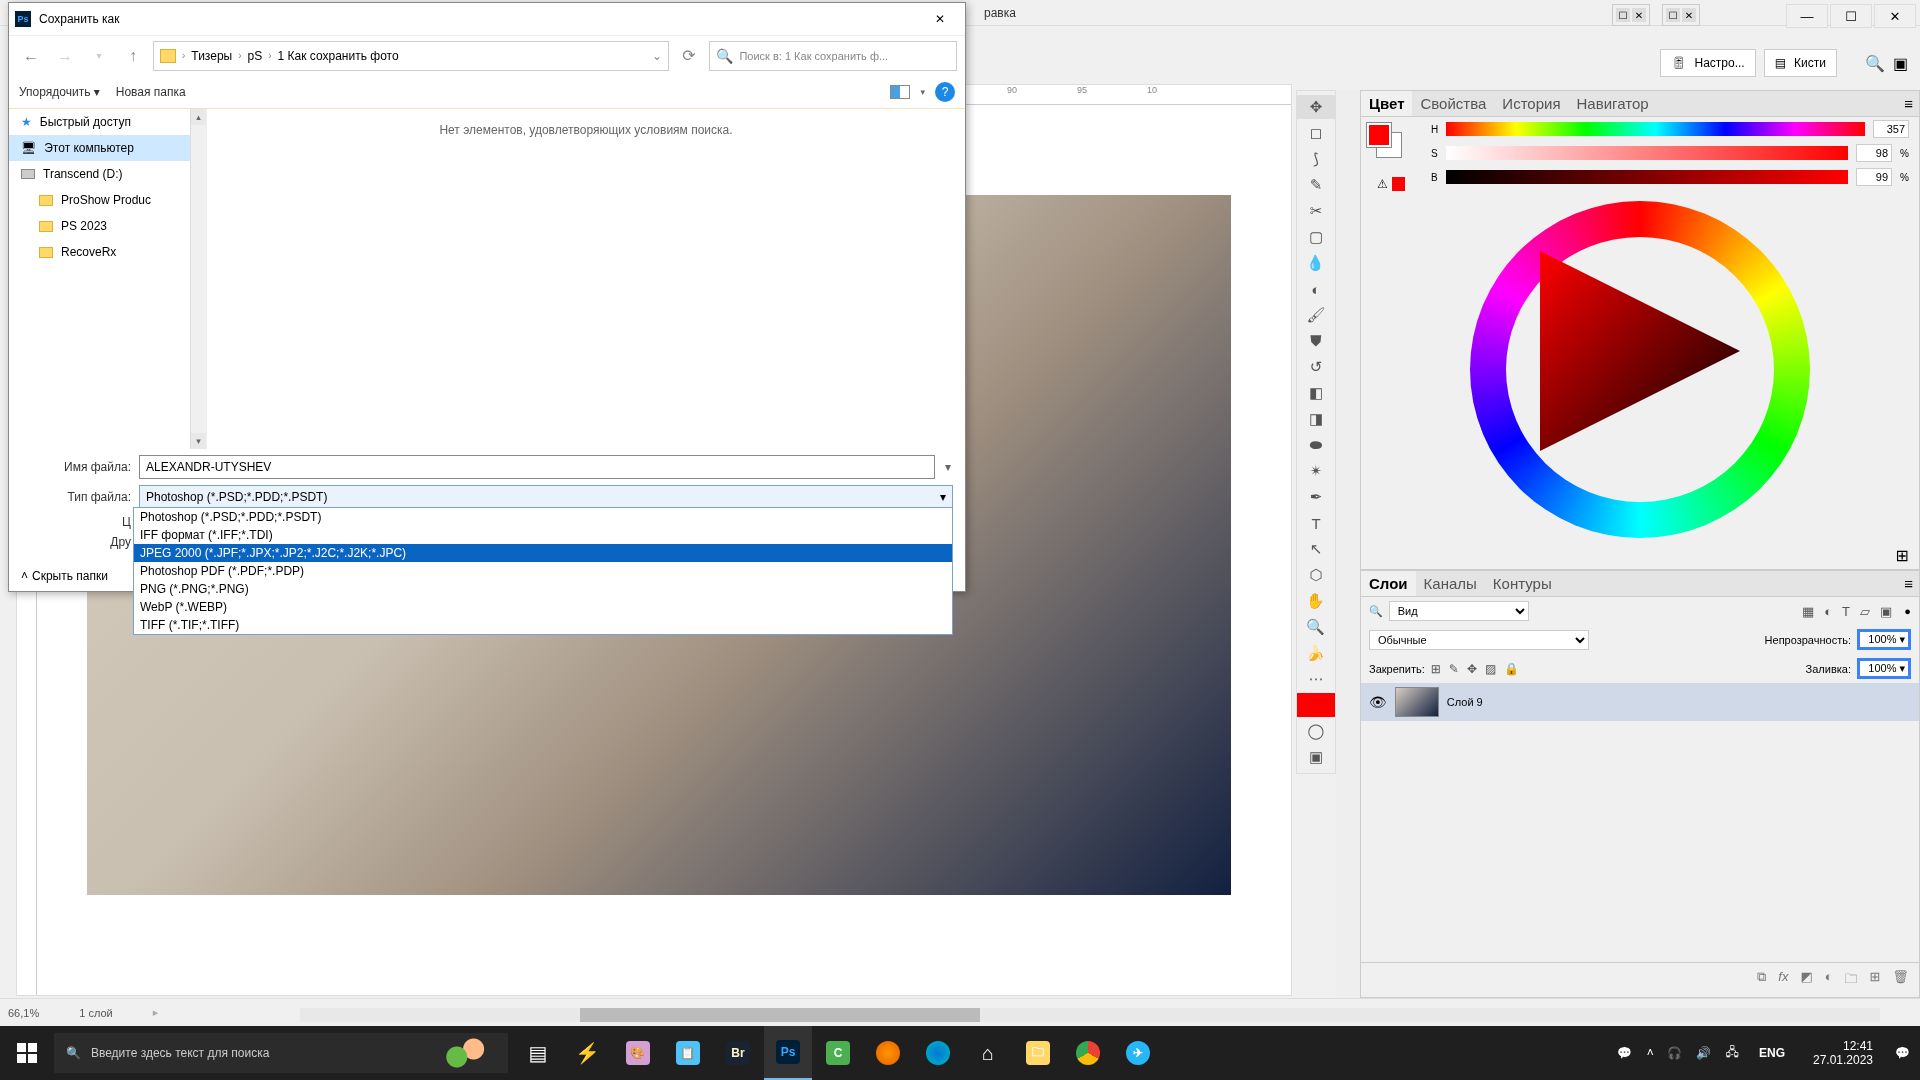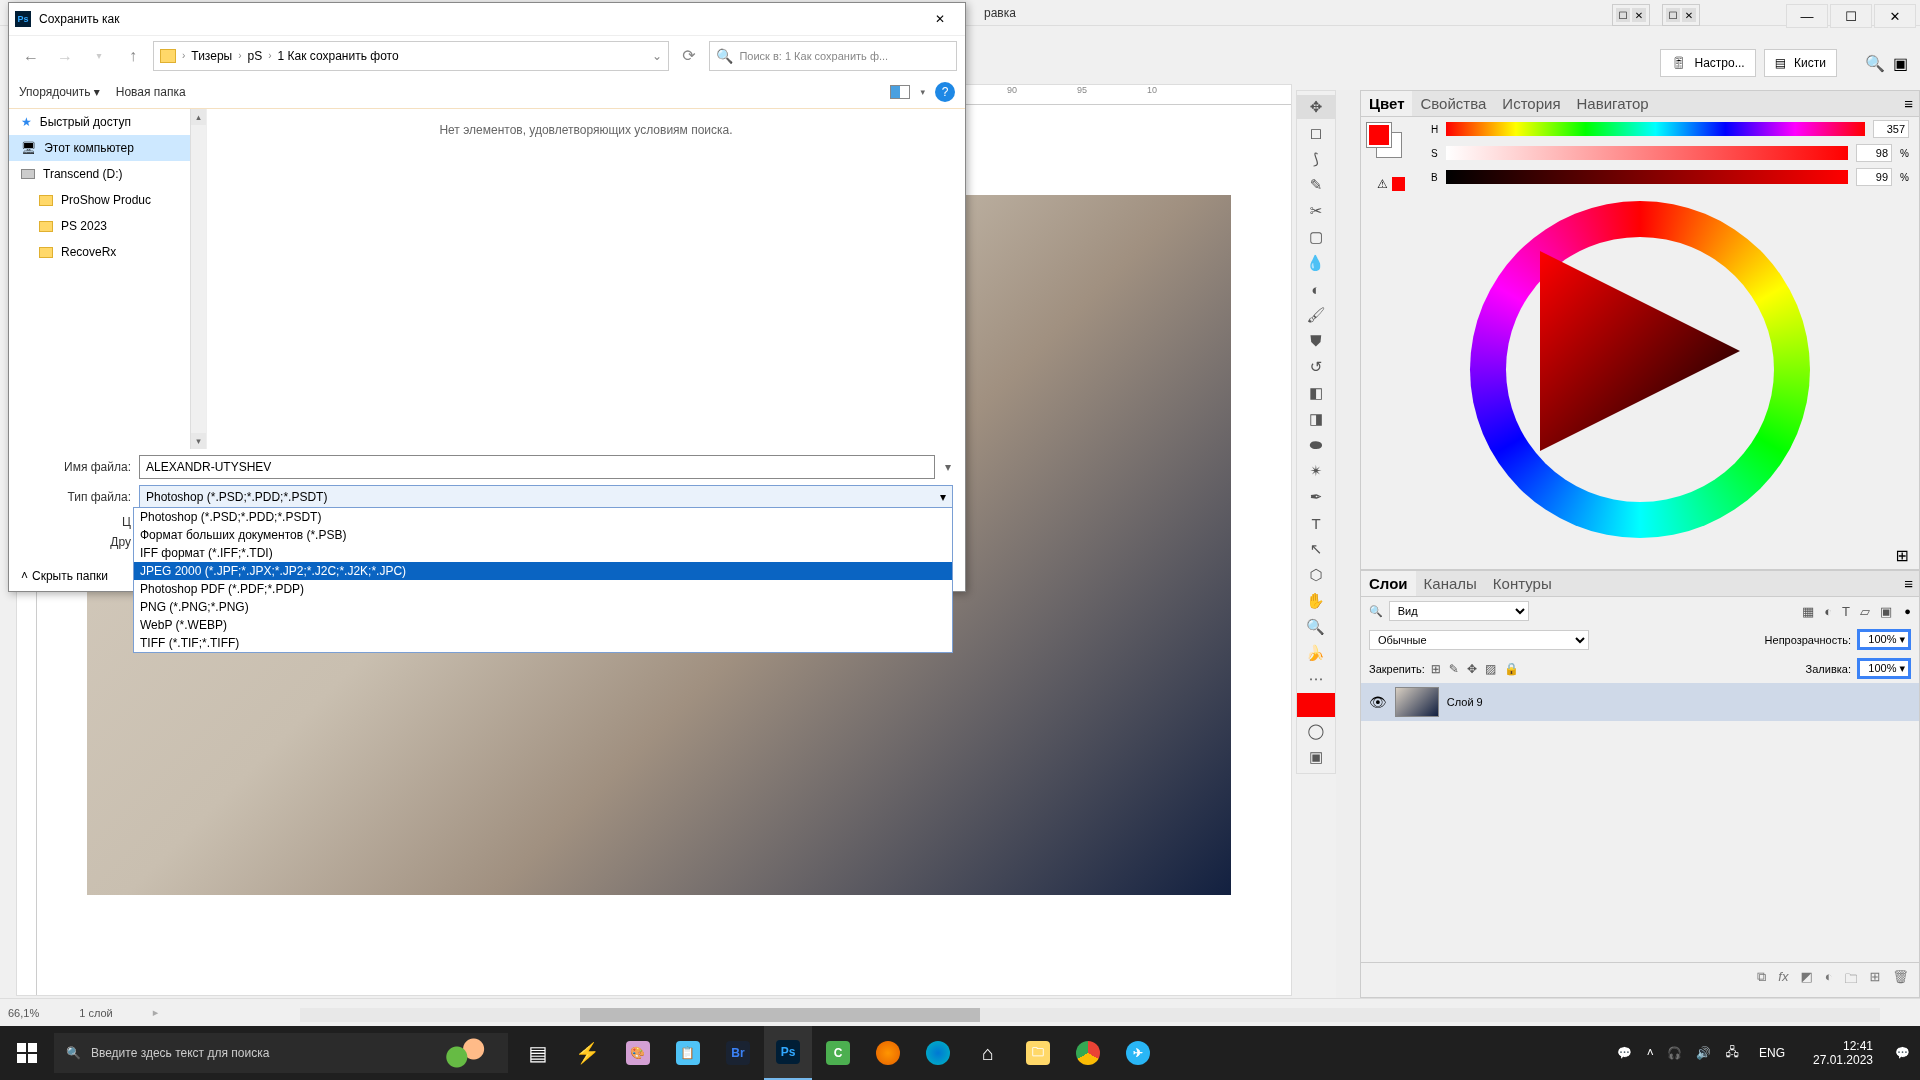"Формат больших документов (*.PSB)" div.combo-opt { html: <div>Формат больших документов (*.PSB)</div> -> none }
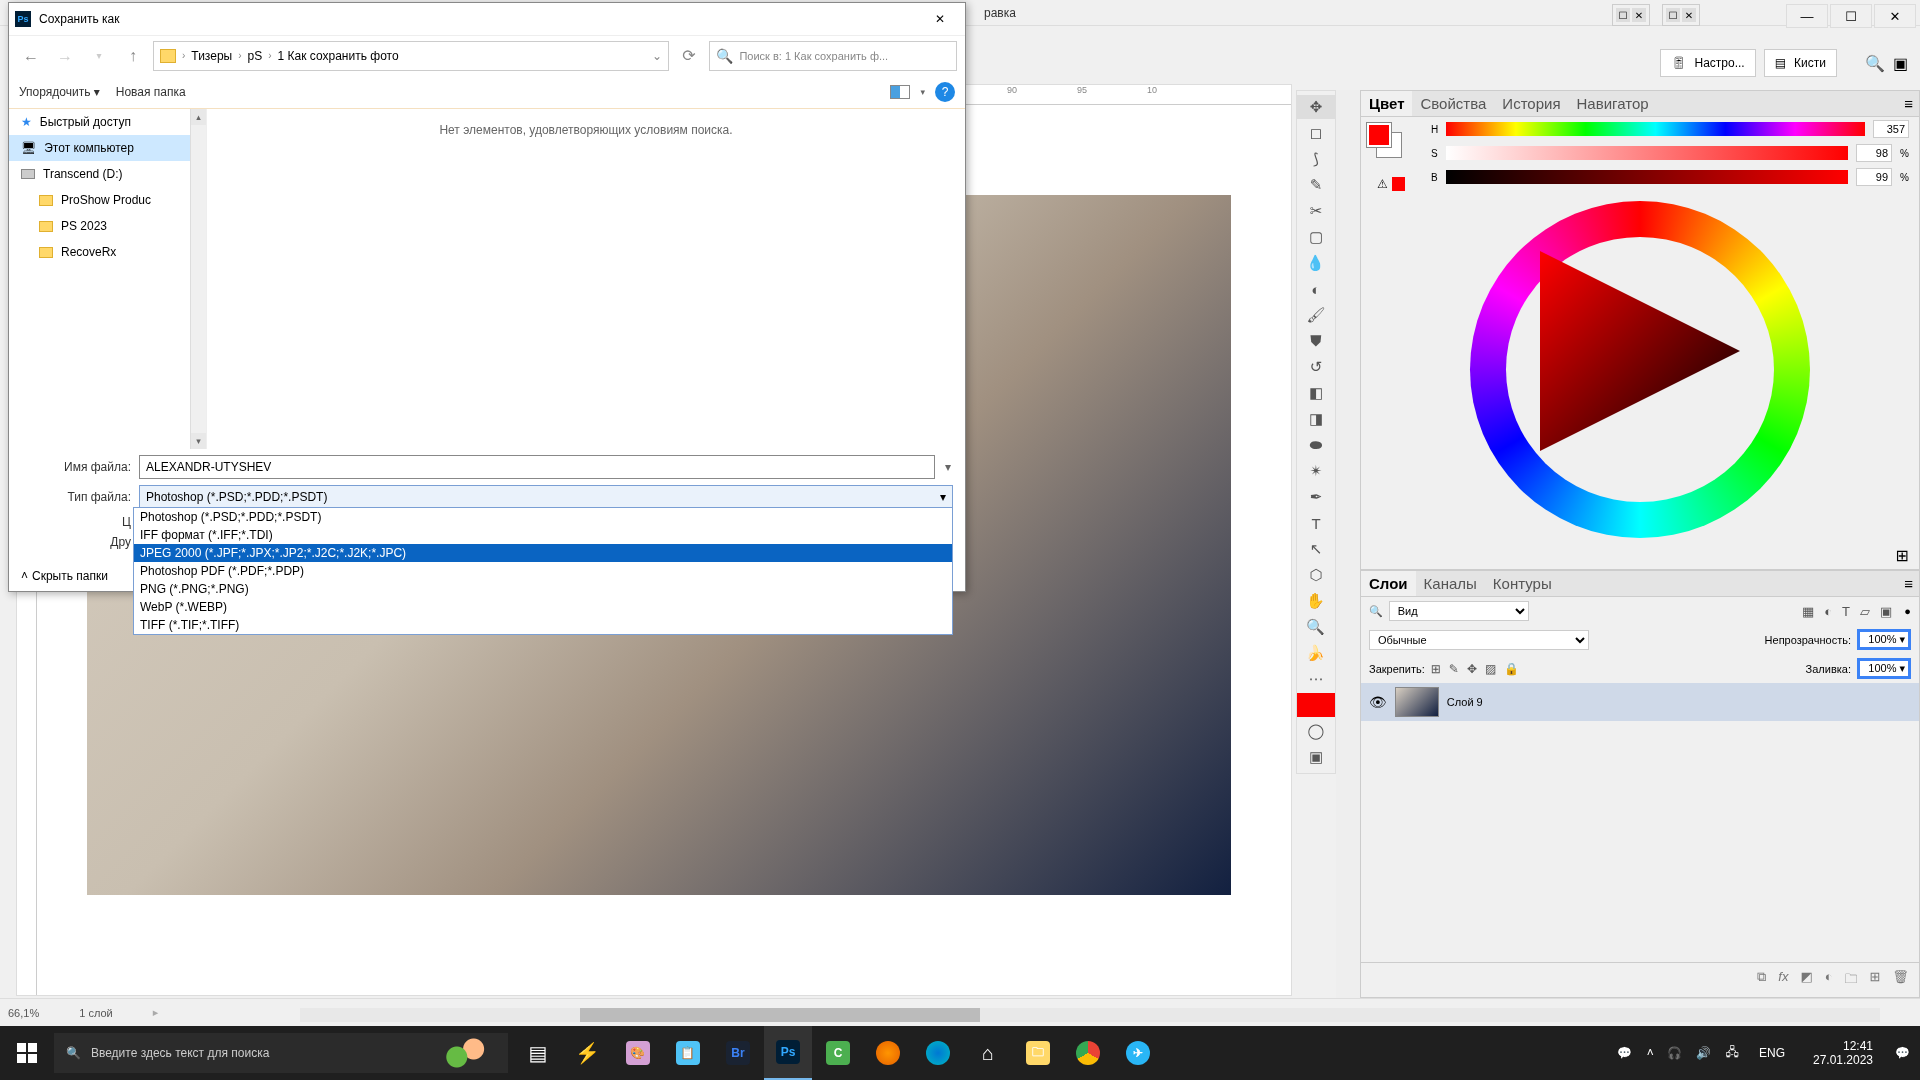"Br" div.ico-box { color: #3b82f6 -> #fef9c3 }
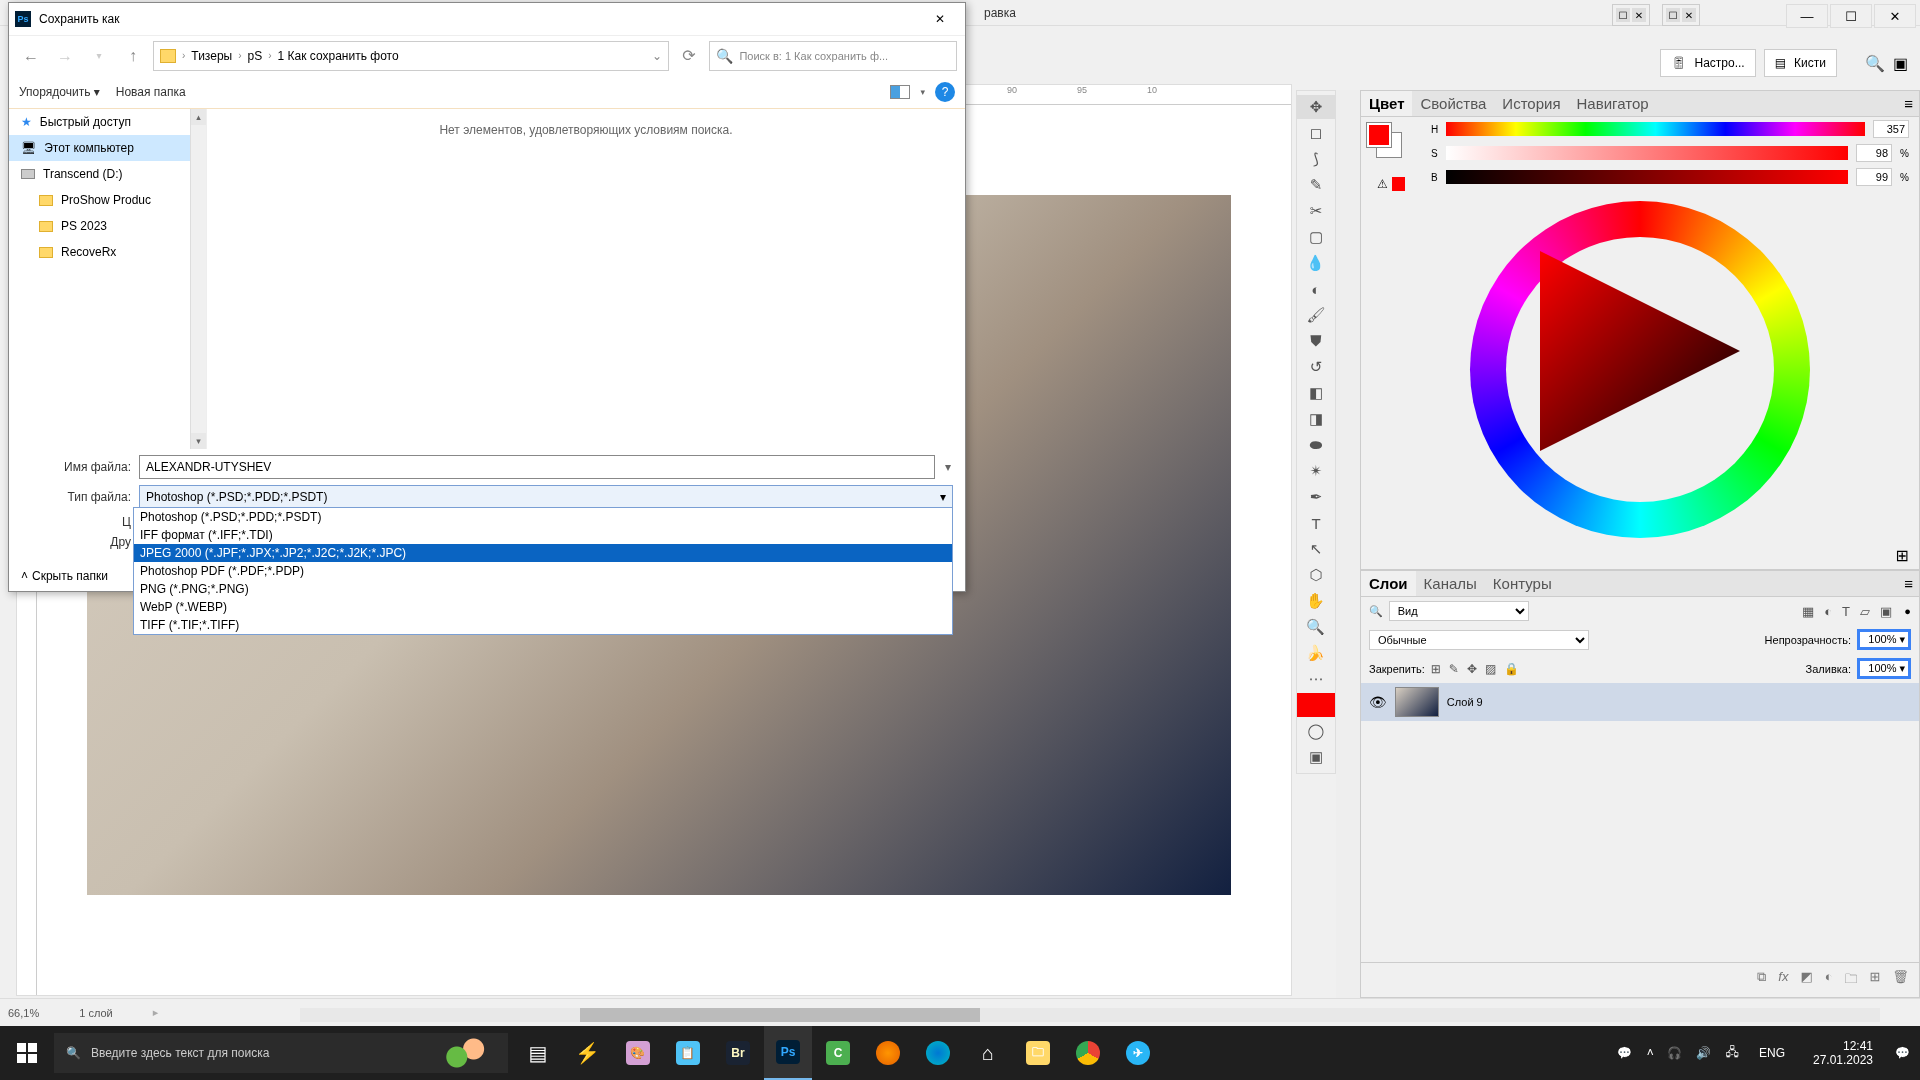"ENG" .tb-lang { font-weight: none -> bold }
